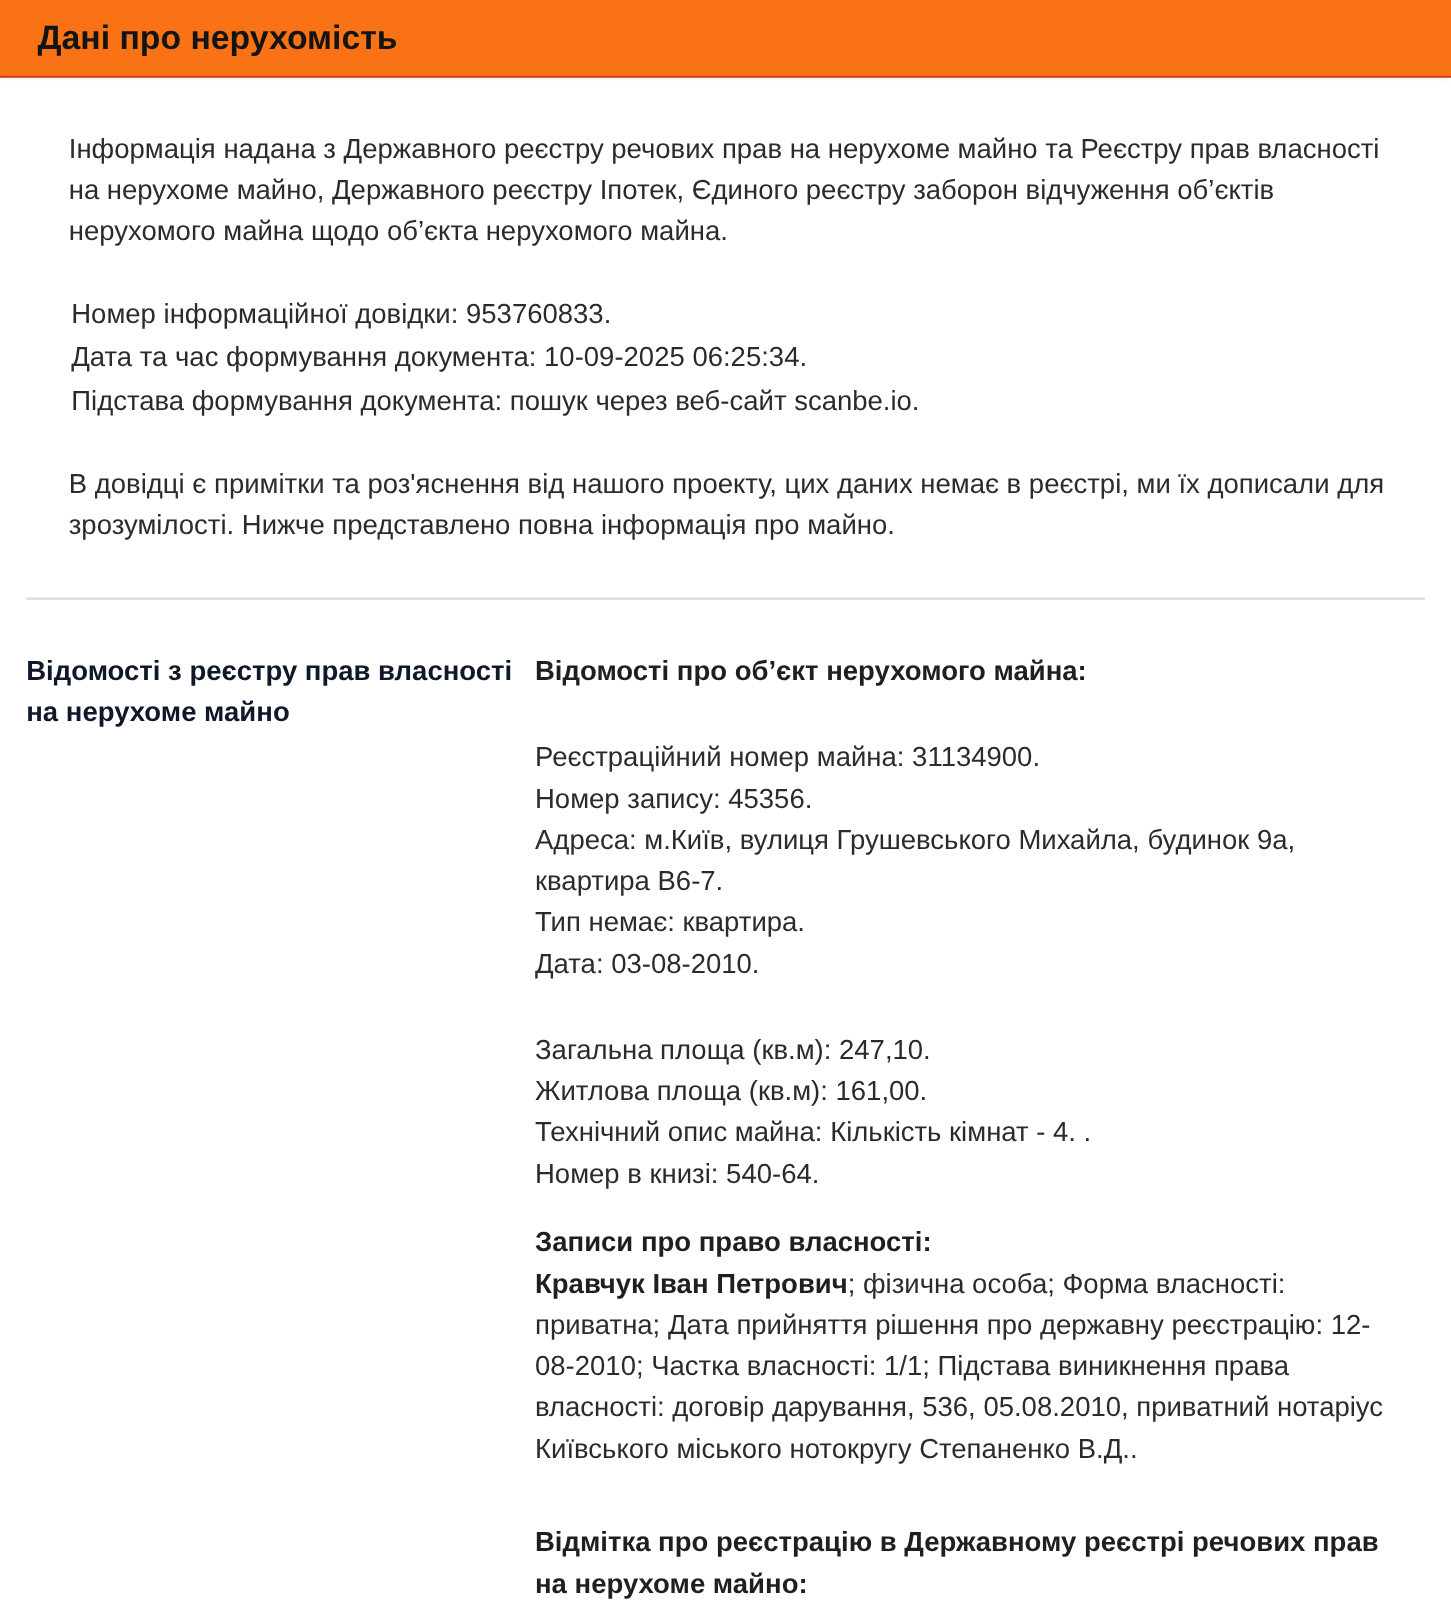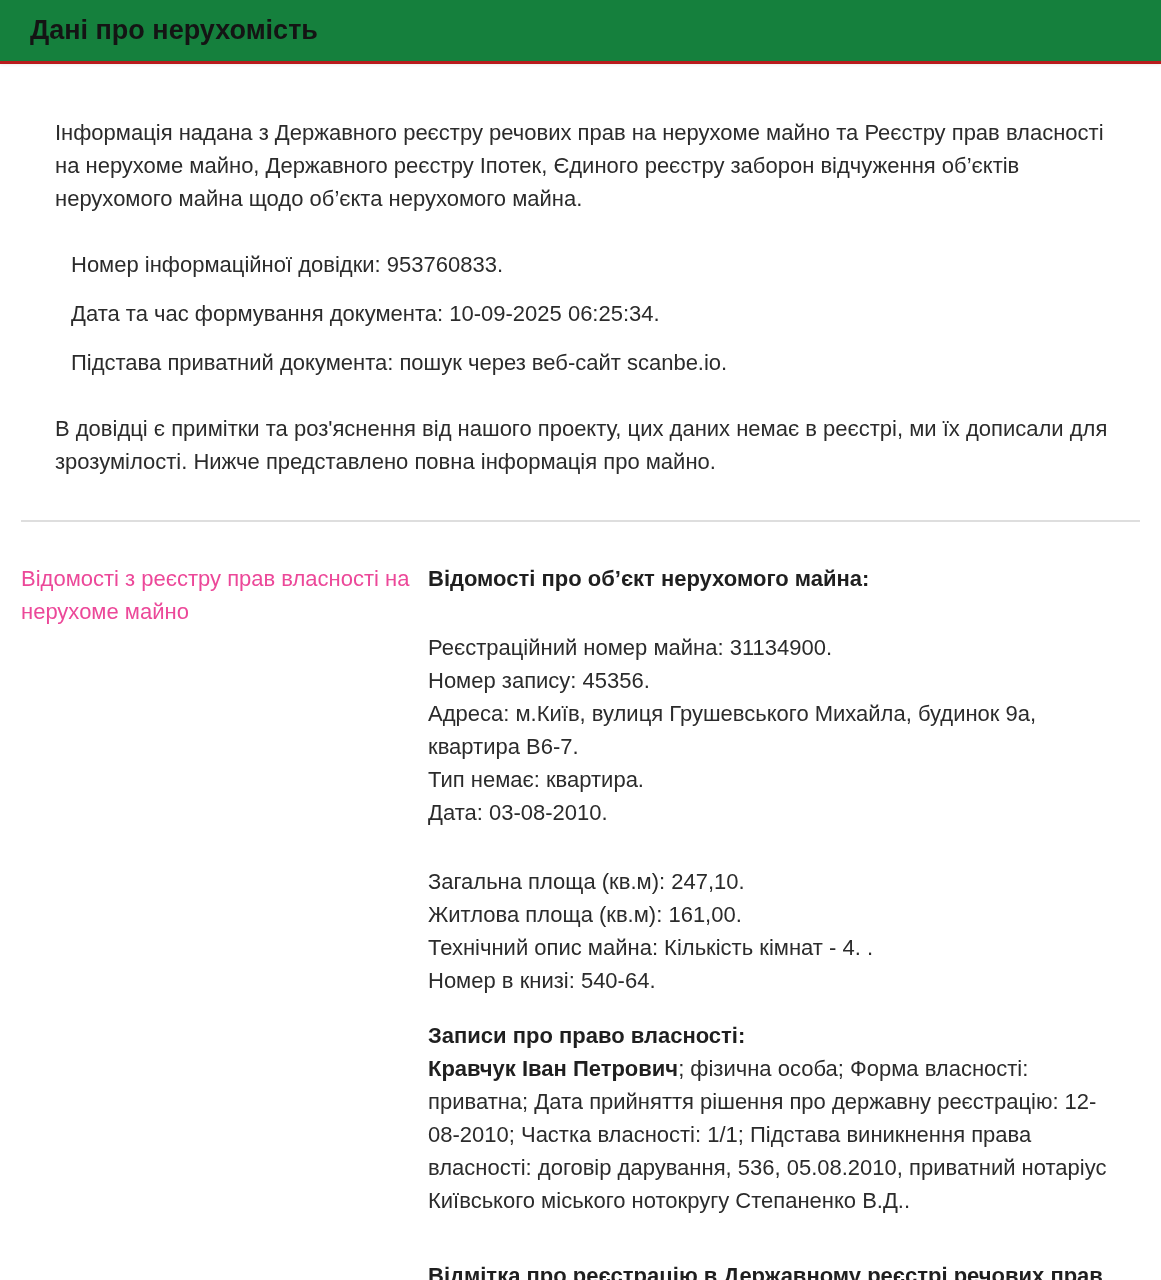"Дані про нерухомість" .topbar { background: #15803d -> #f97316; border-bottom: 3px solid #b91c1c -> 1px solid #b91c1c }
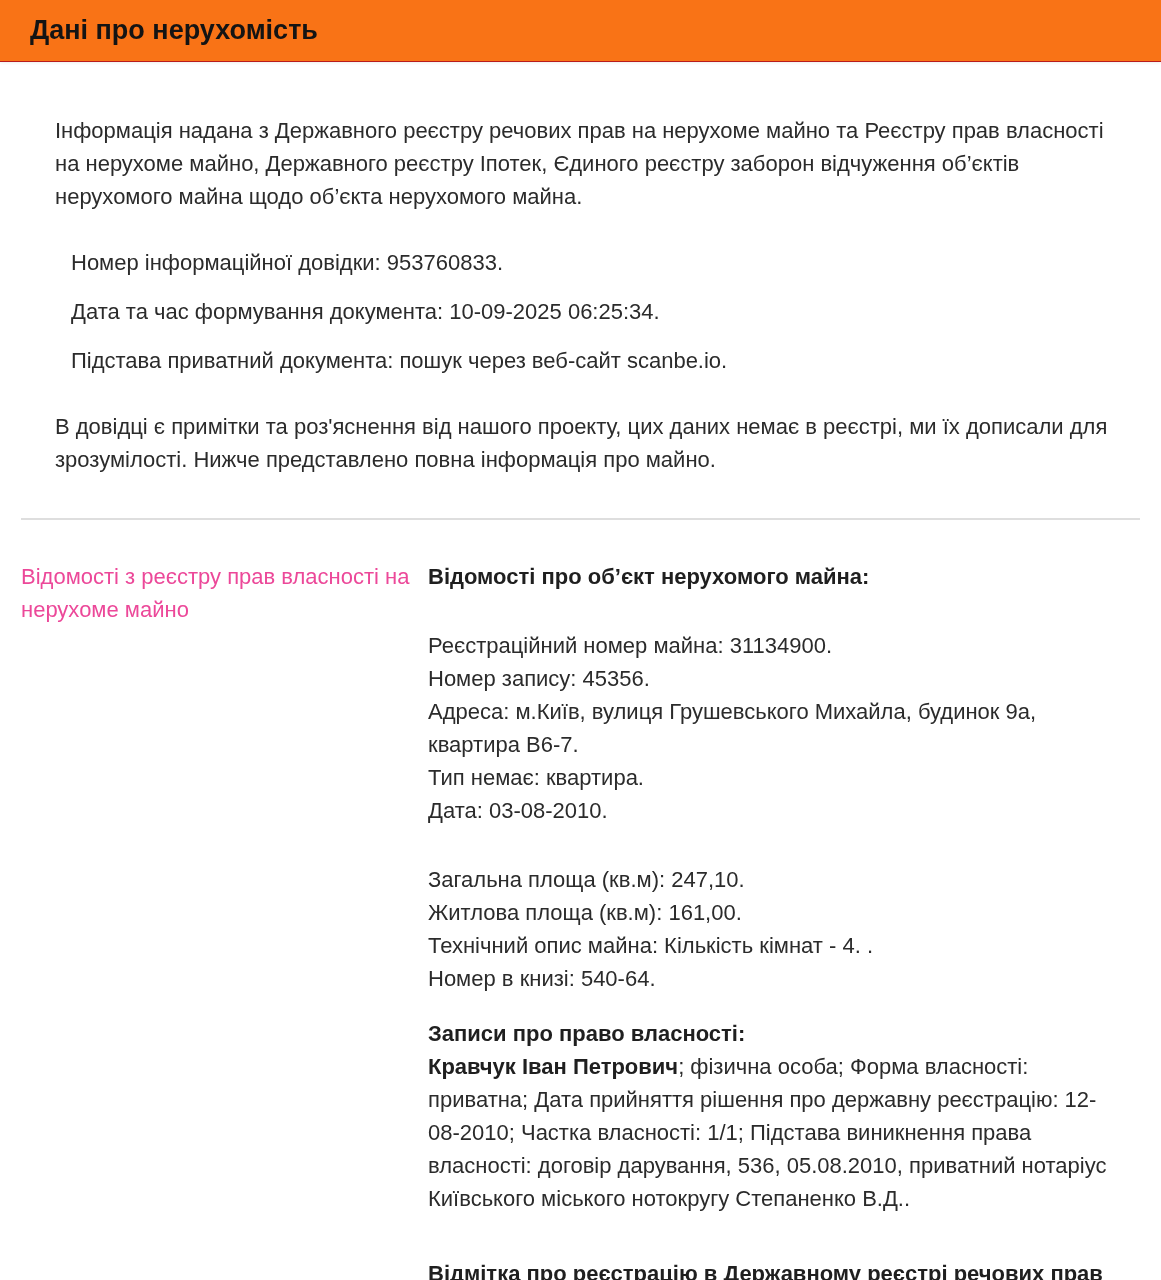"Інформація надана з Державного реєстру" .intro p { margin: 12px 0 33px 0 -> 0 0 33px 0 }
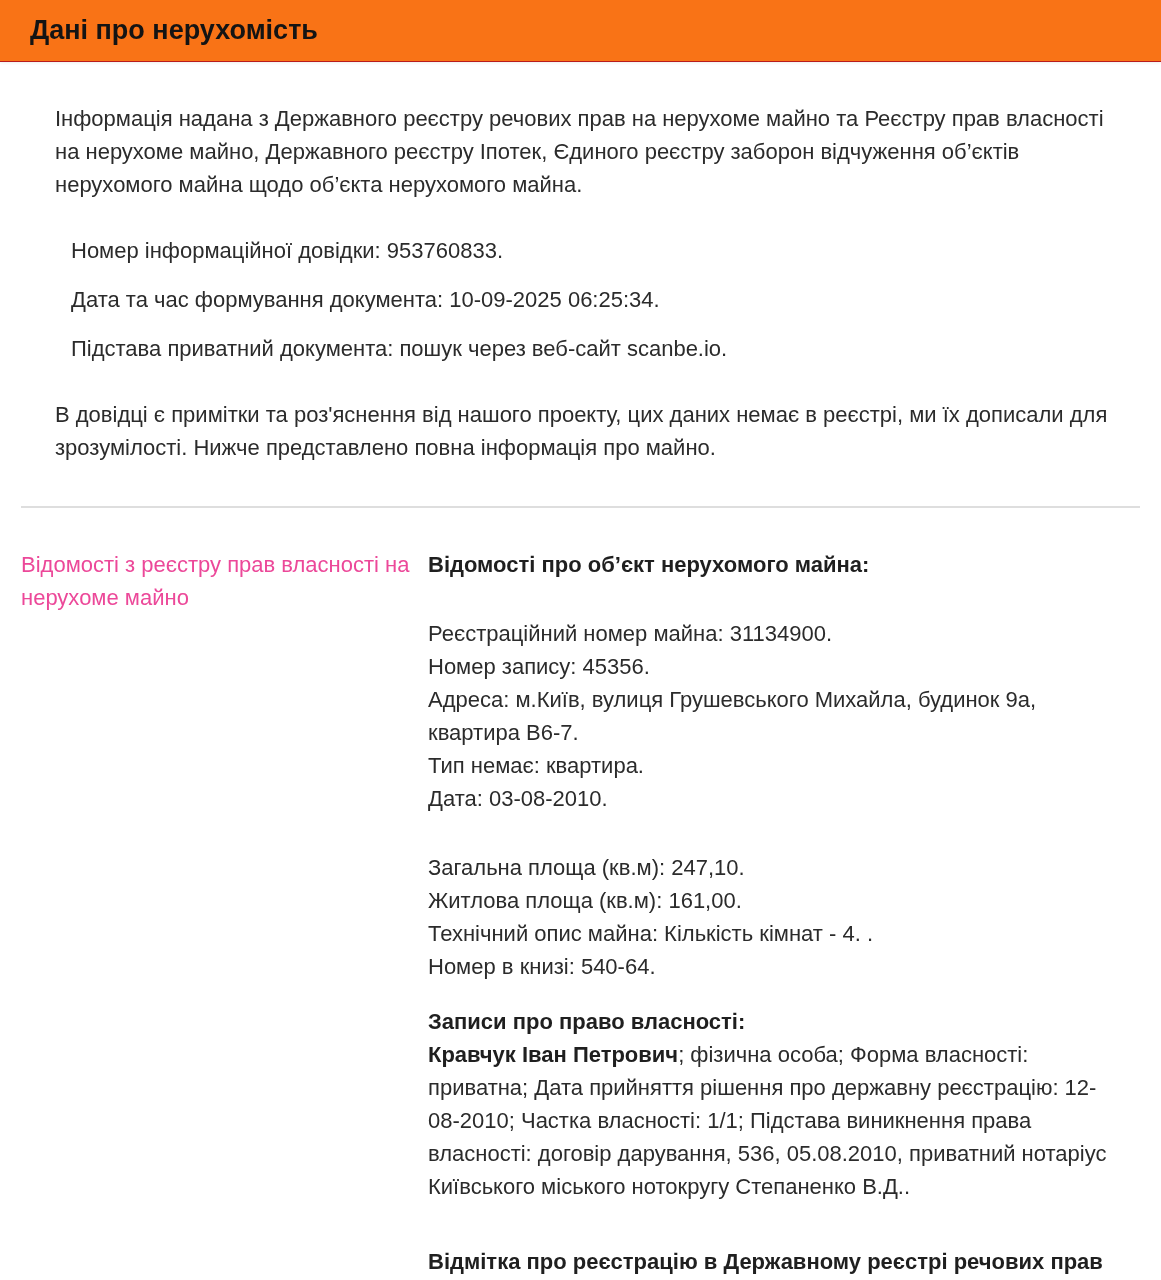"Номер інформаційної довідки: 953760833." .line { margin: 16px -> 2px }
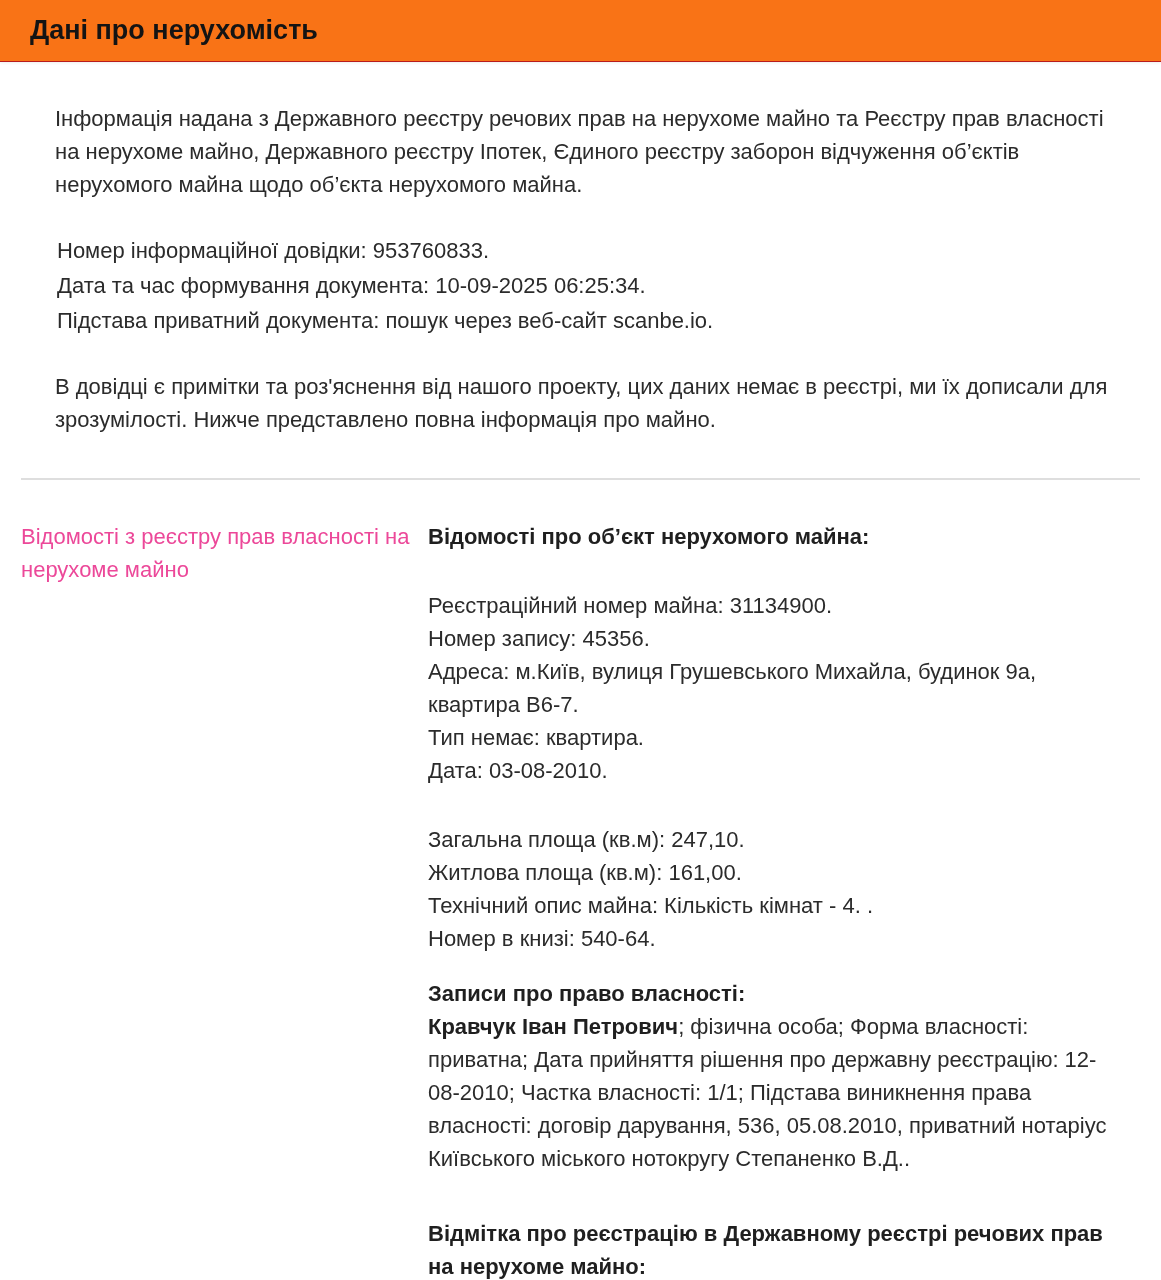"Підстава приватний документа: пошук" div.line { text: приватний -> формування }
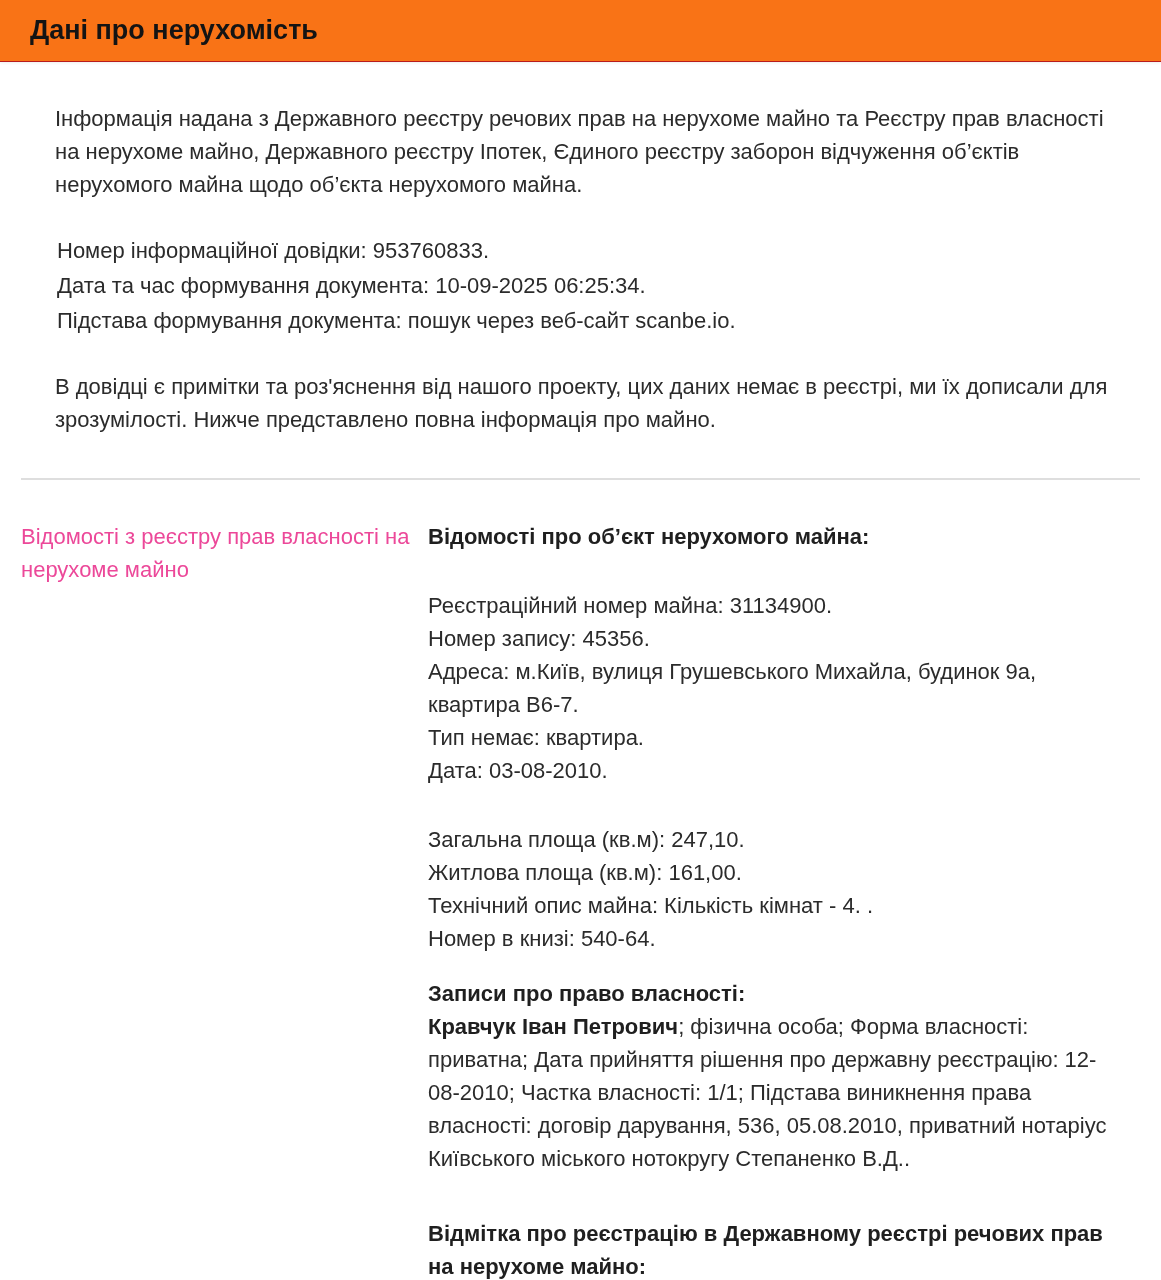"Відомості з реєстру прав власності" .col-left { color: #ec4899 -> #0f172a; font-weight: 400 -> 700 }
